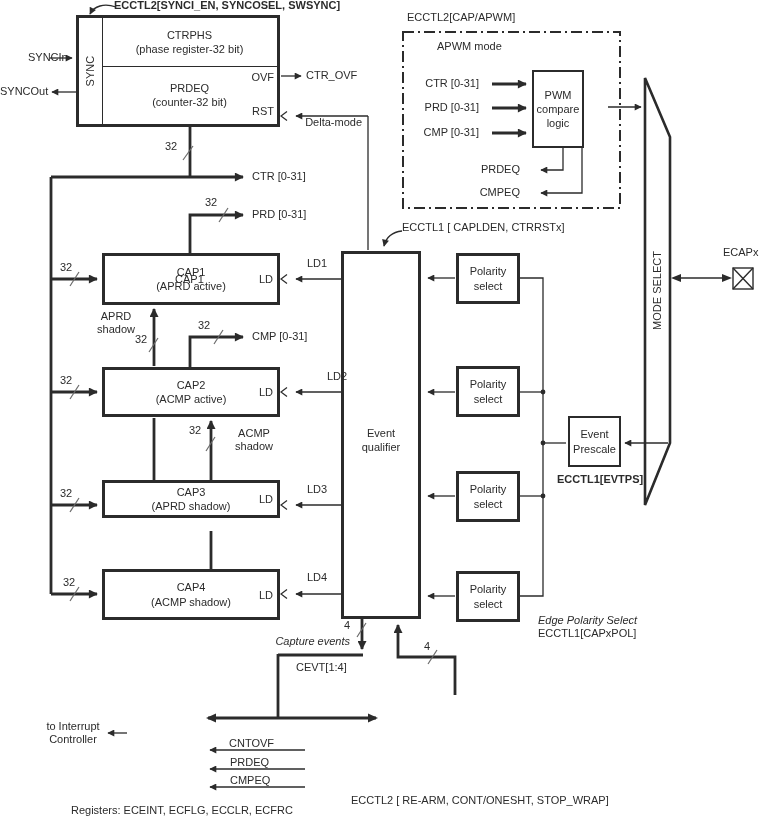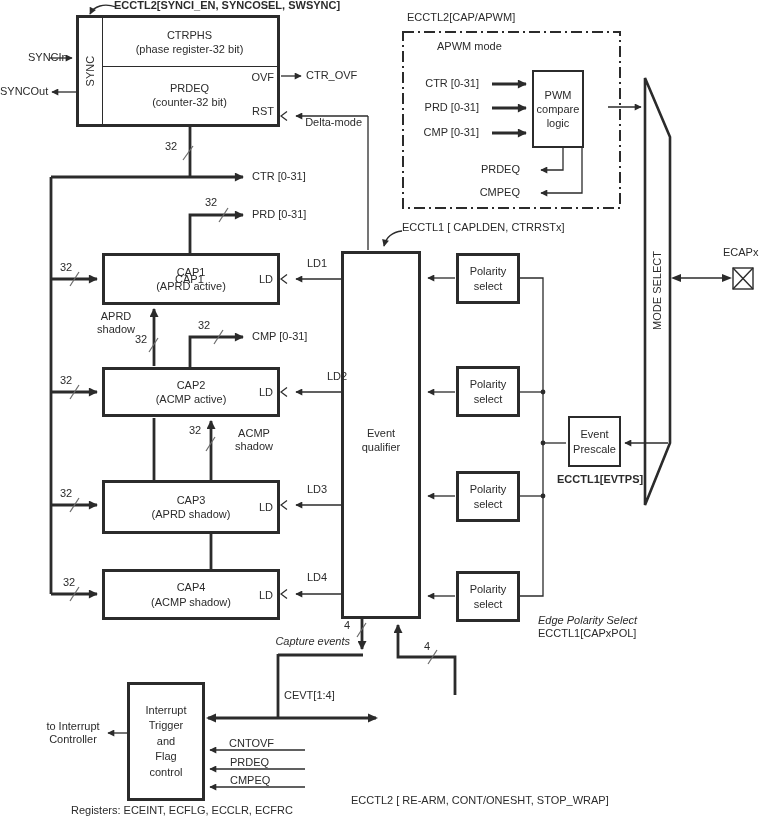"CAP3" div.box { height: 54px -> 38px }
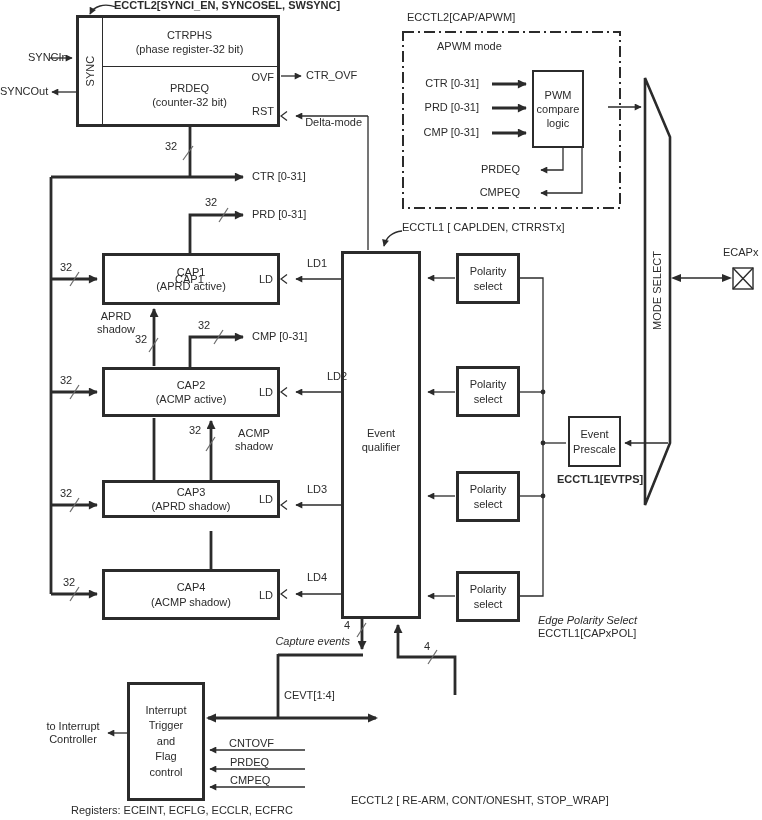"CEVT[1:4]" div.lbl { left: 284px -> 296px; margin-top: 28px -> none }
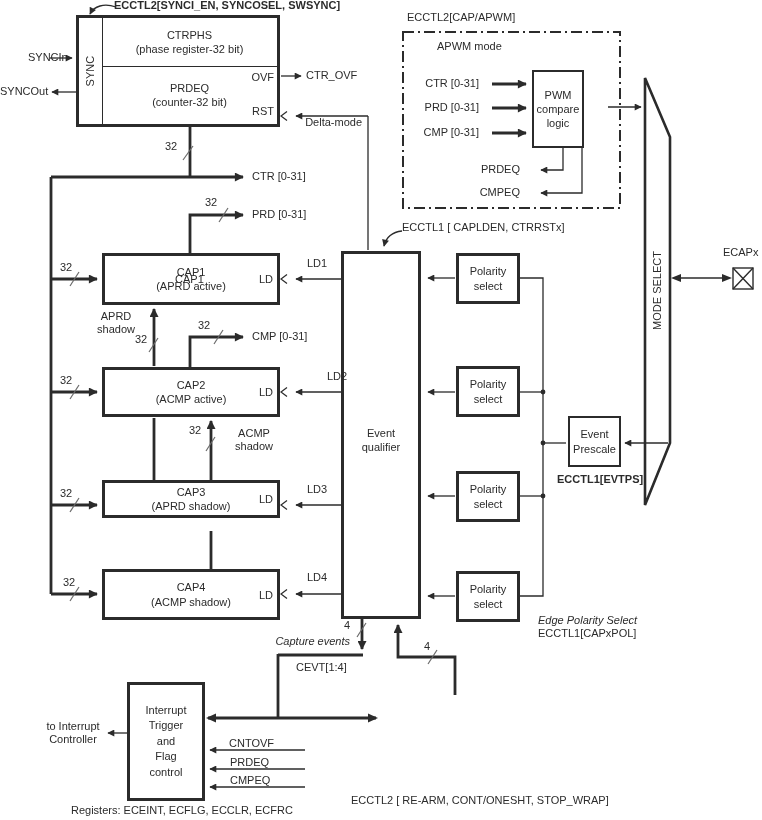"Interrupt" div.box { html: <div> <span>Interrupt Trigger and Flag control</span> </div> -> none }
